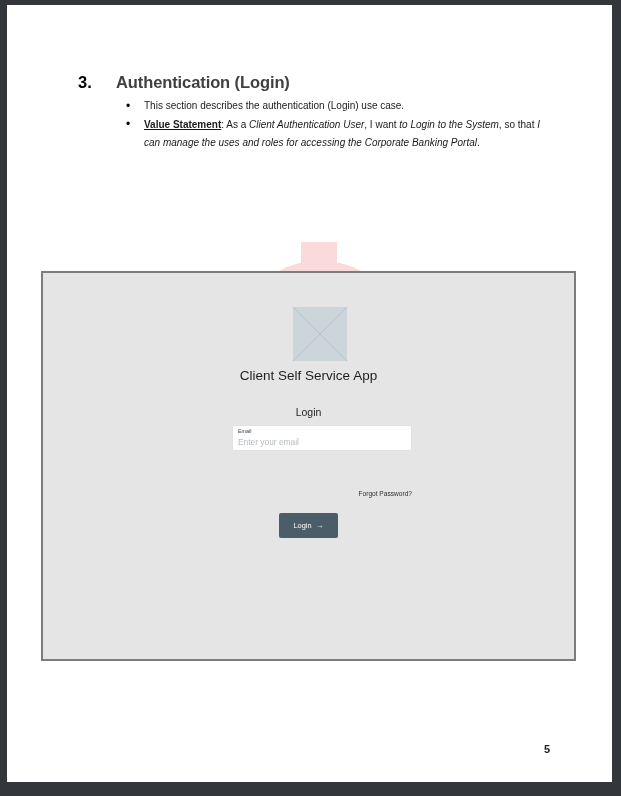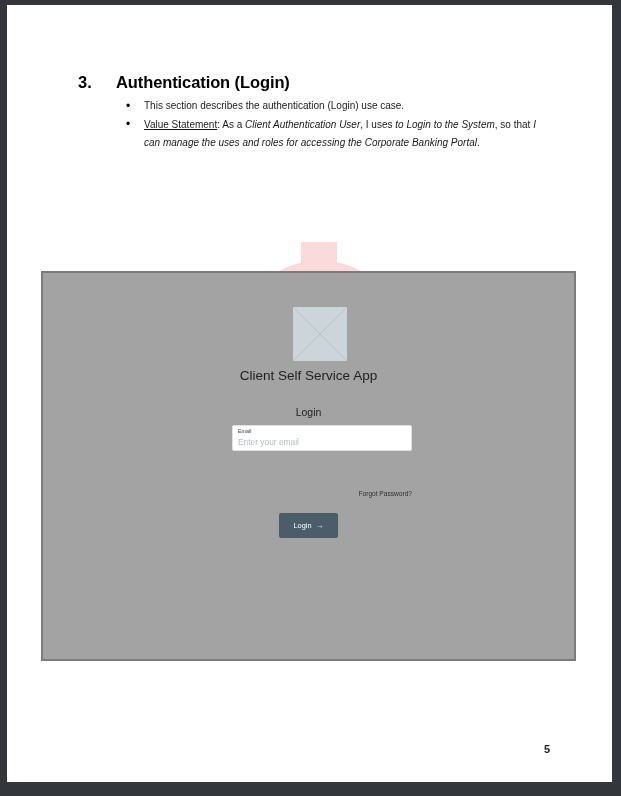"Authentication (Login)" .heading-text { color: #000000 -> #404040 }
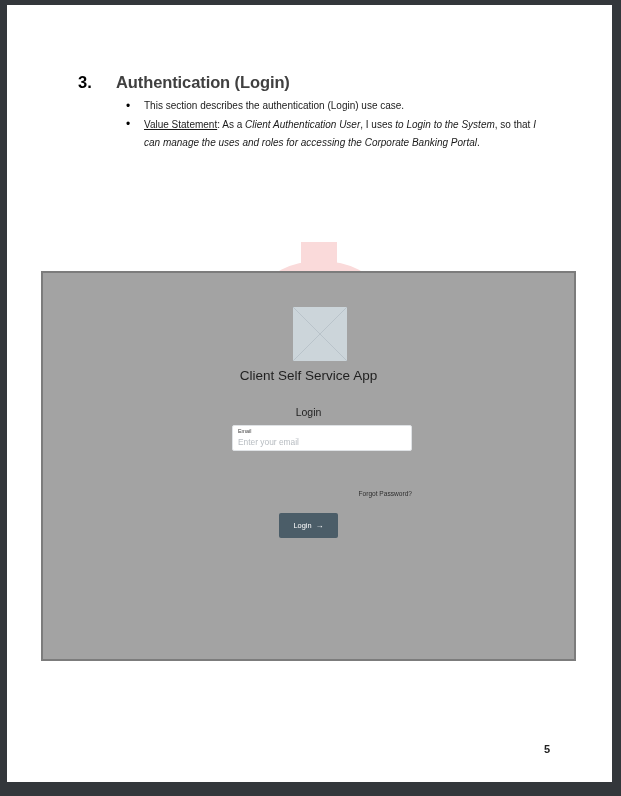"Value Statement" .u-line { font-weight: none -> bold }
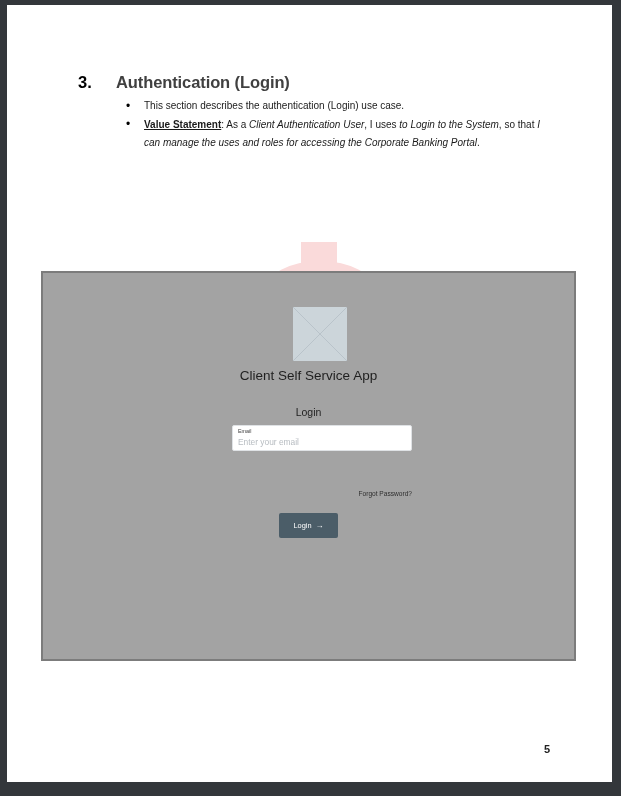", I uses" span { text: uses -> want }
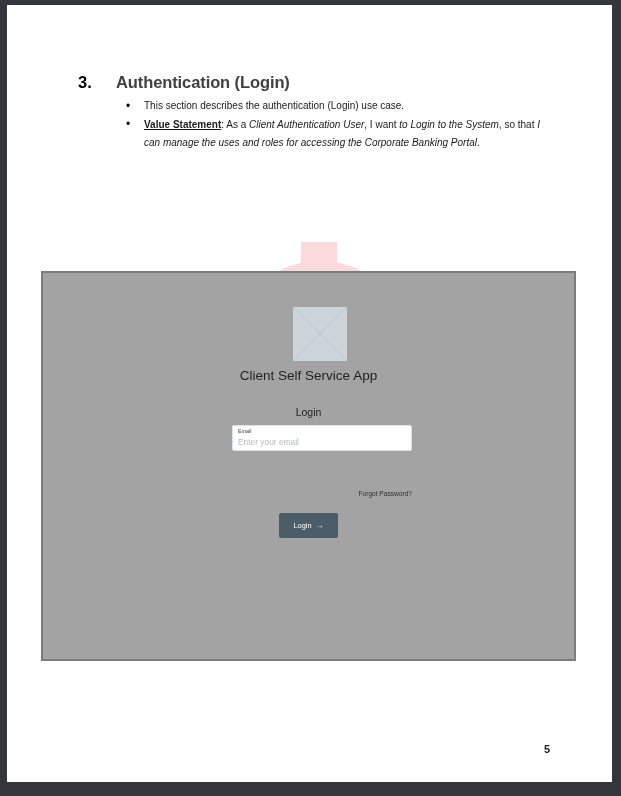"Client Self Service App" #wireframe { background: #a3a3a3 -> #e5e5e5 }
